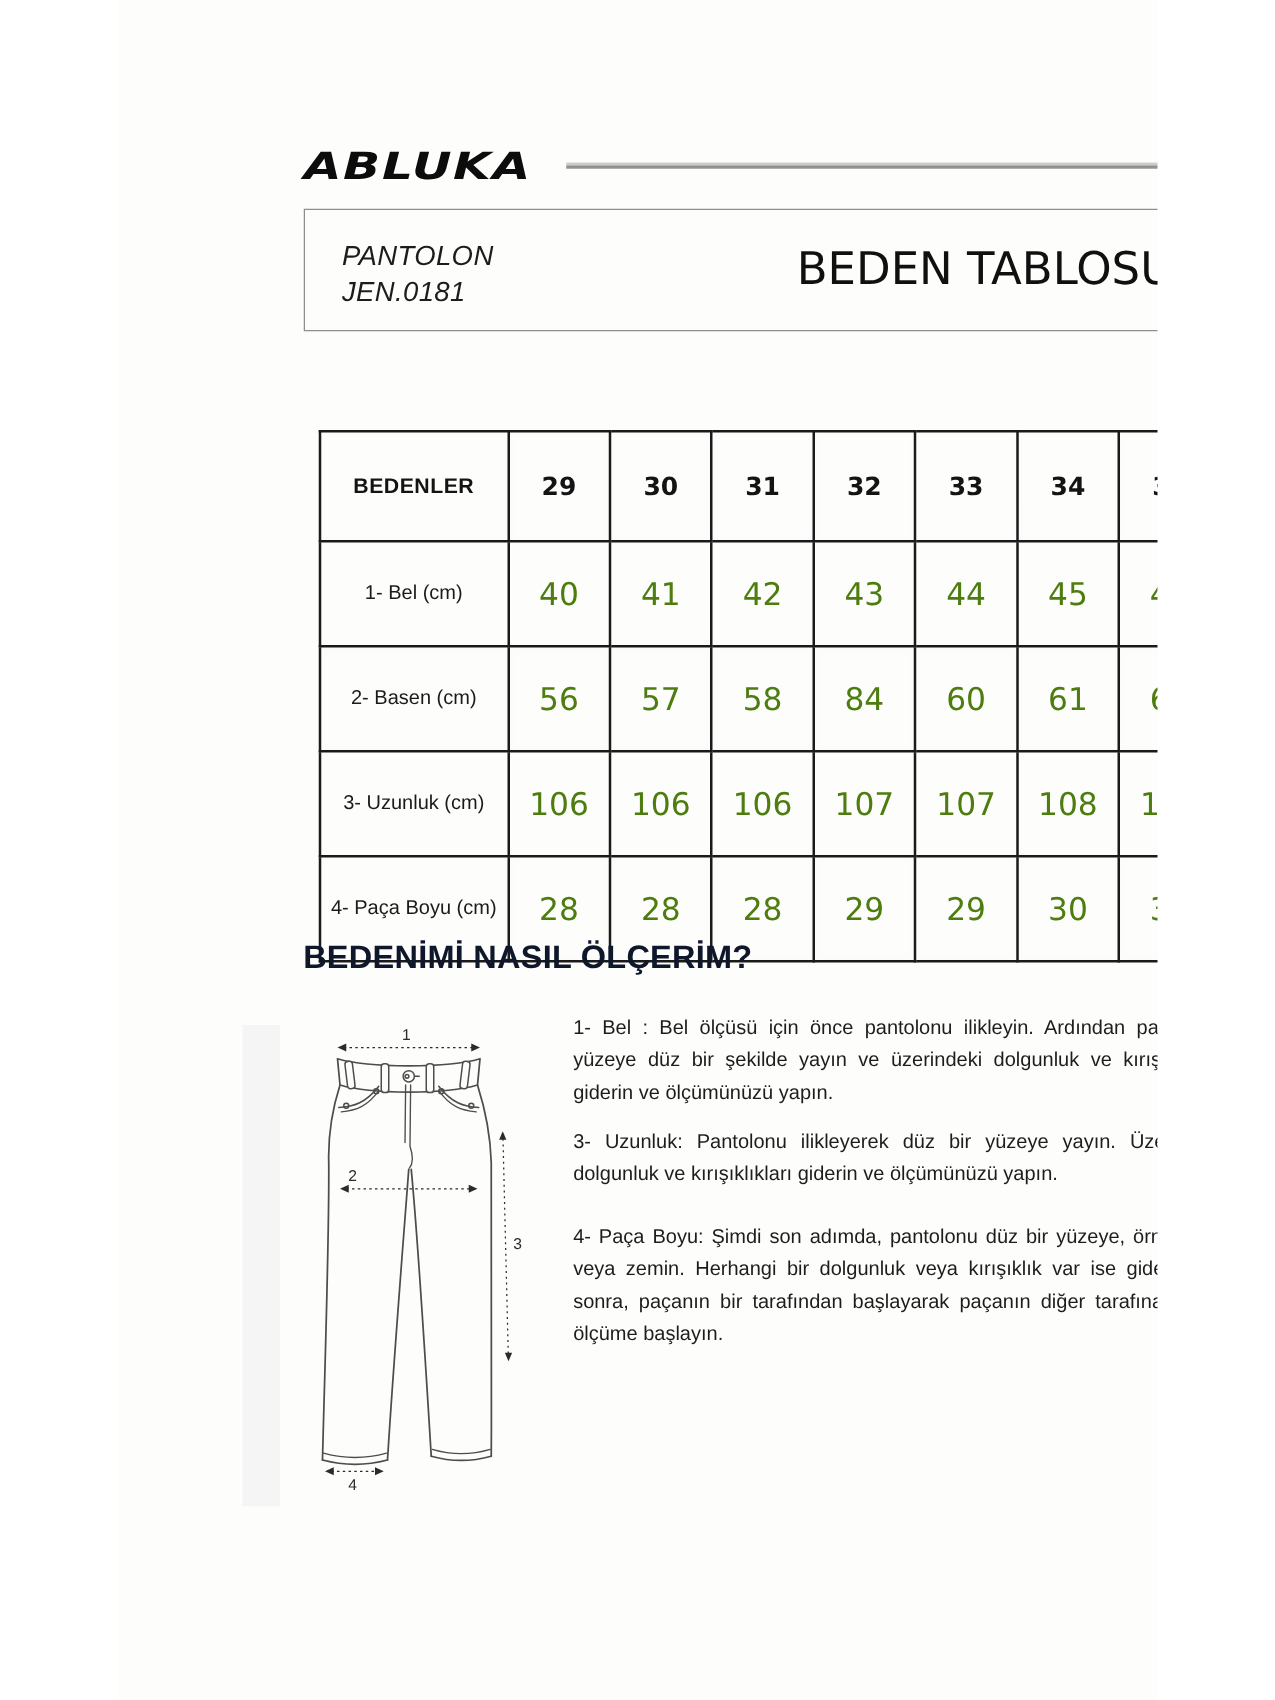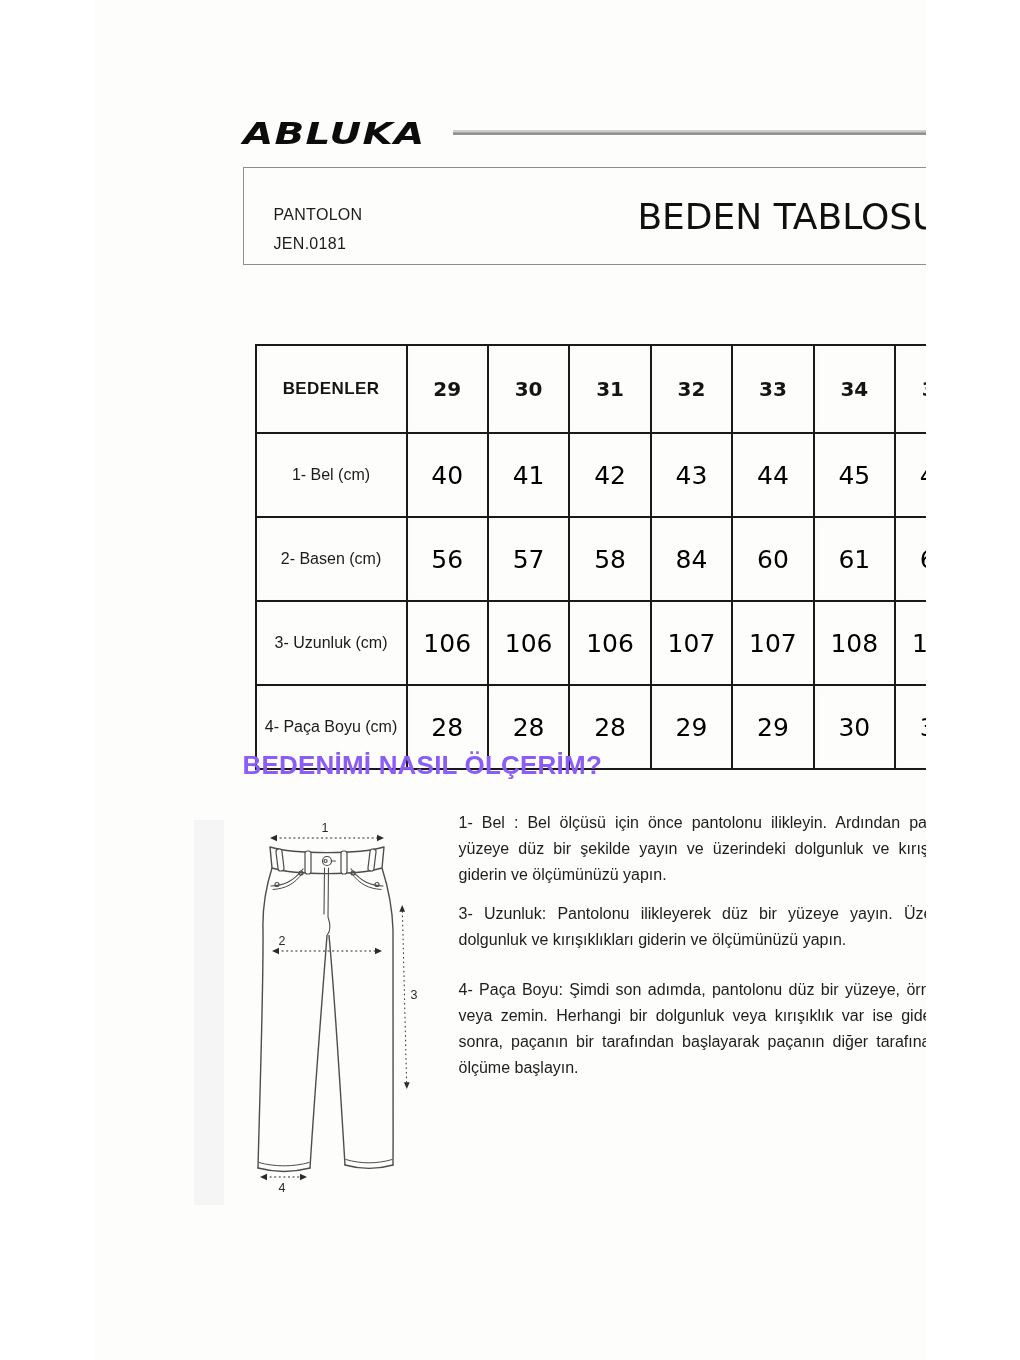"PANTOLON" .product-lines { font-size: 16px -> 22px; font-style: none -> italic; top: 32px -> 22px }
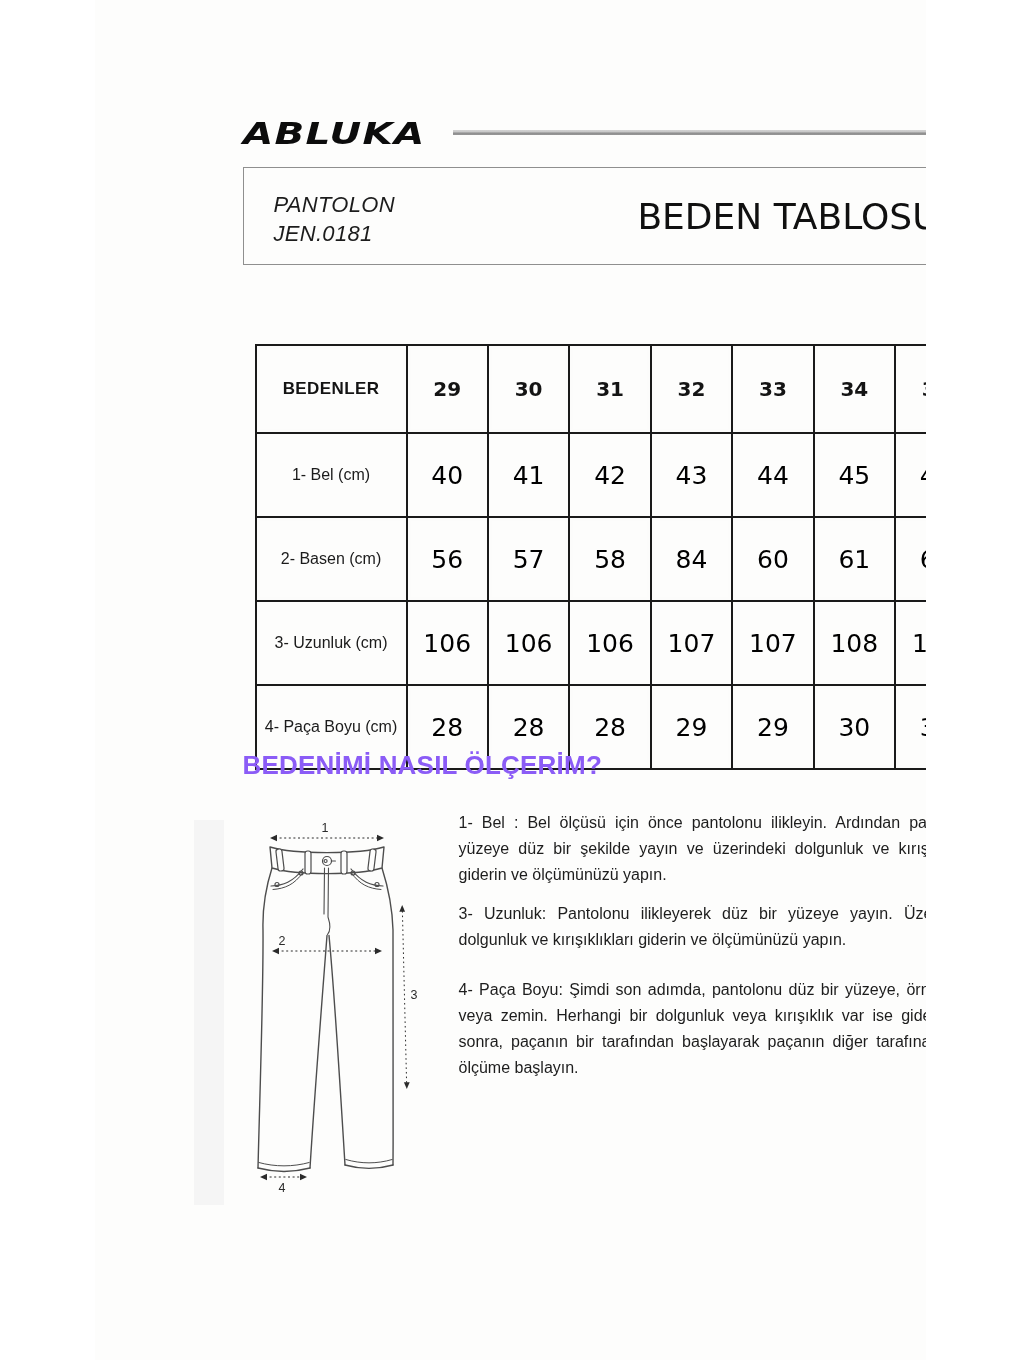"40" td.val { color: #000000 -> #4d7c0f }
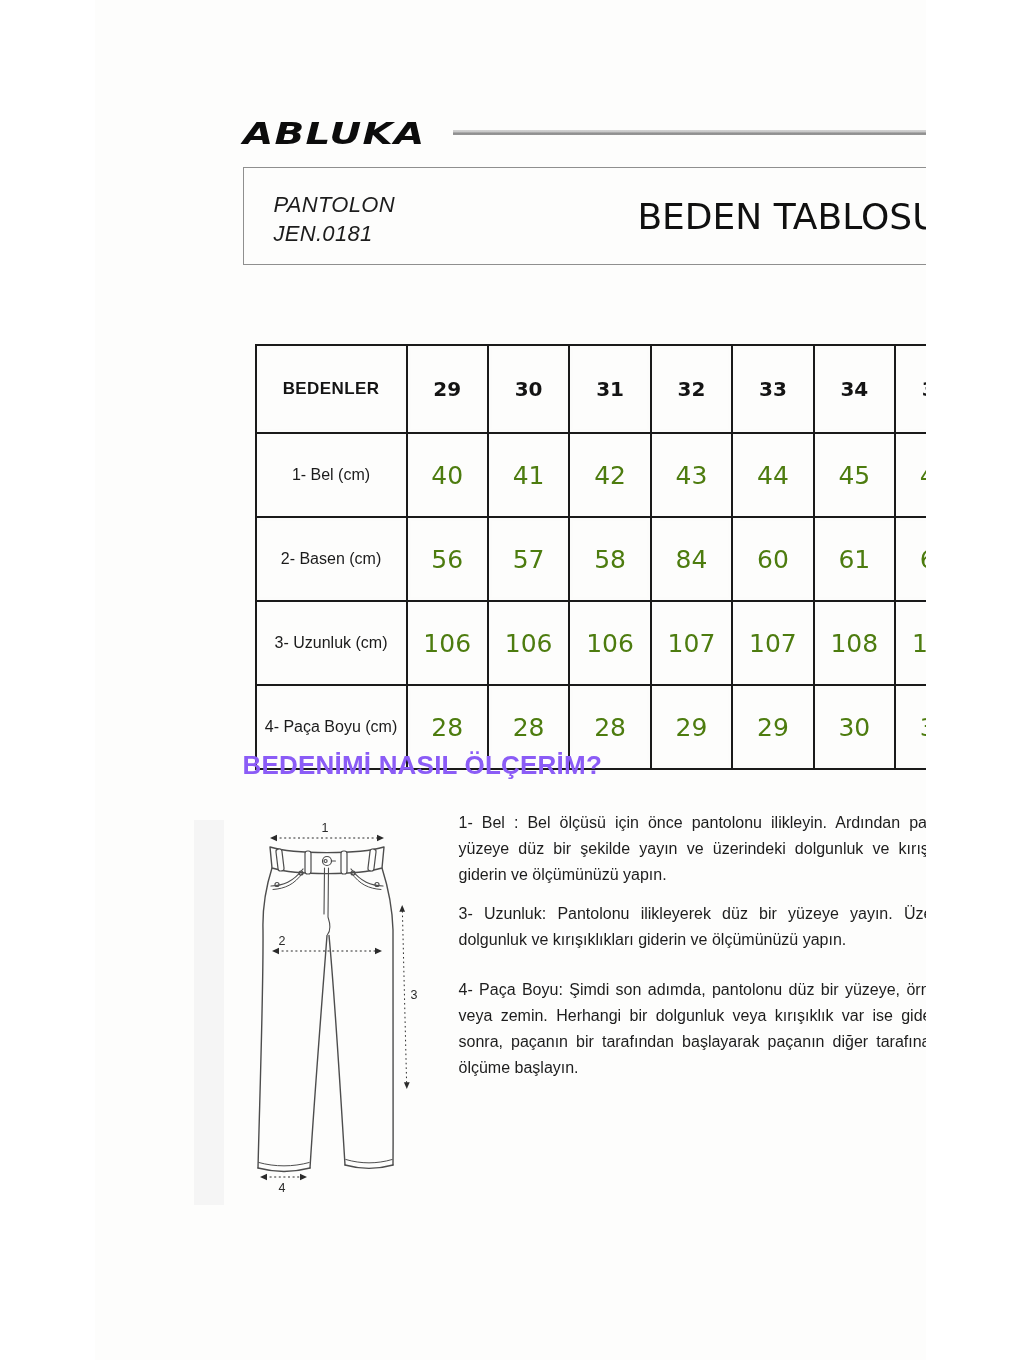"BEDENİMİ NASIL ÖLÇERİM?" .howto-heading { color: #8b5cf6 -> #0f172a }
